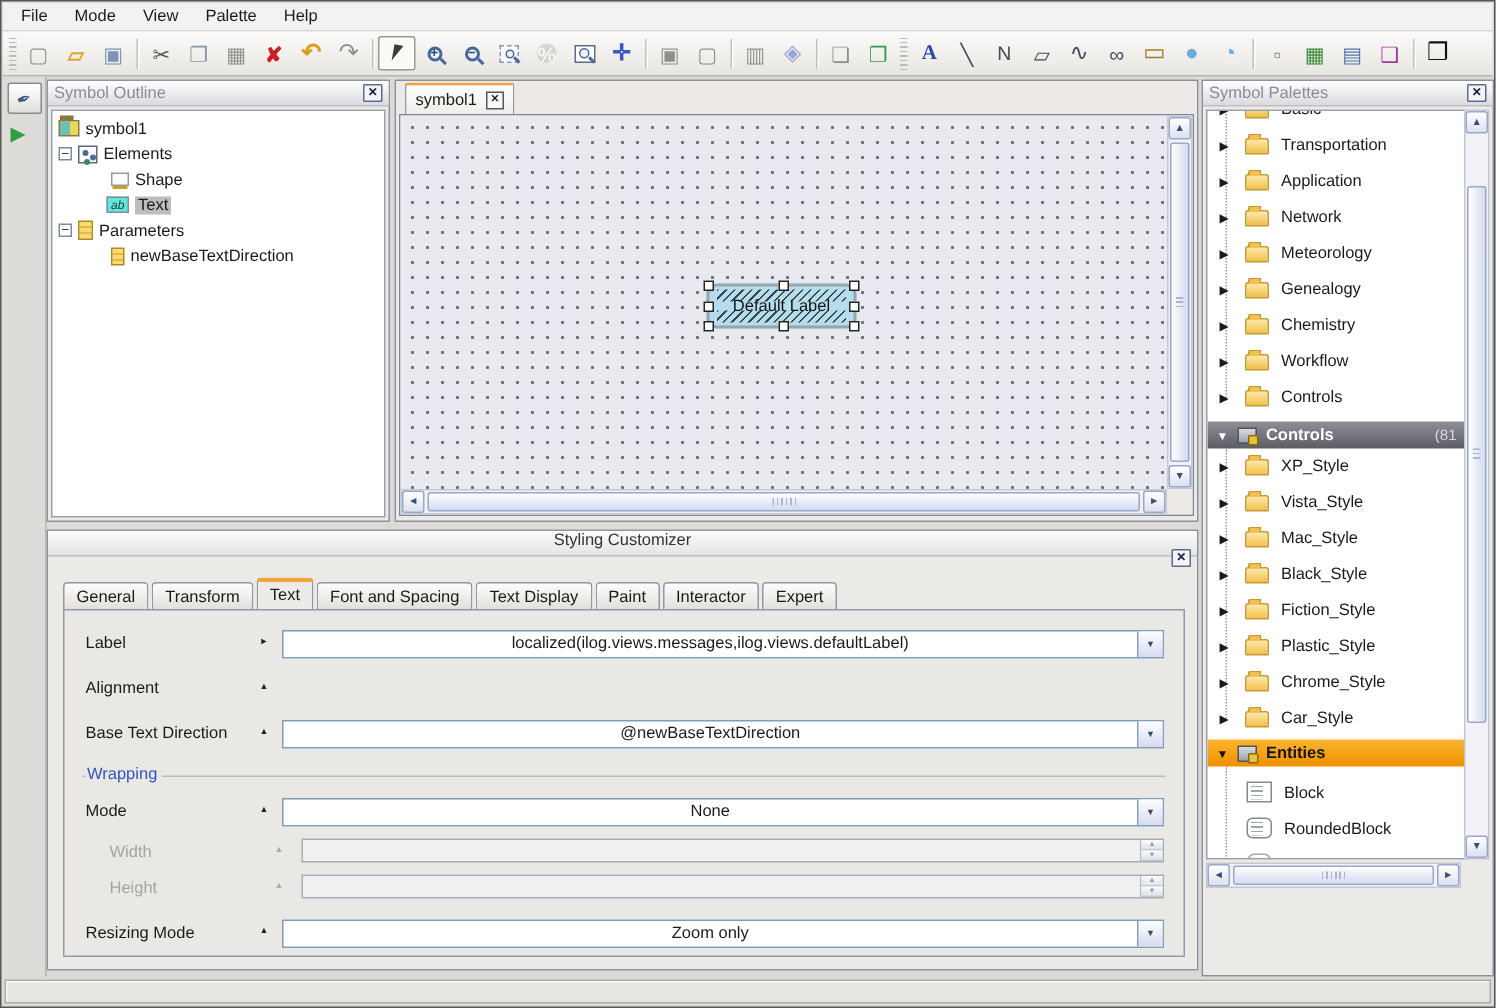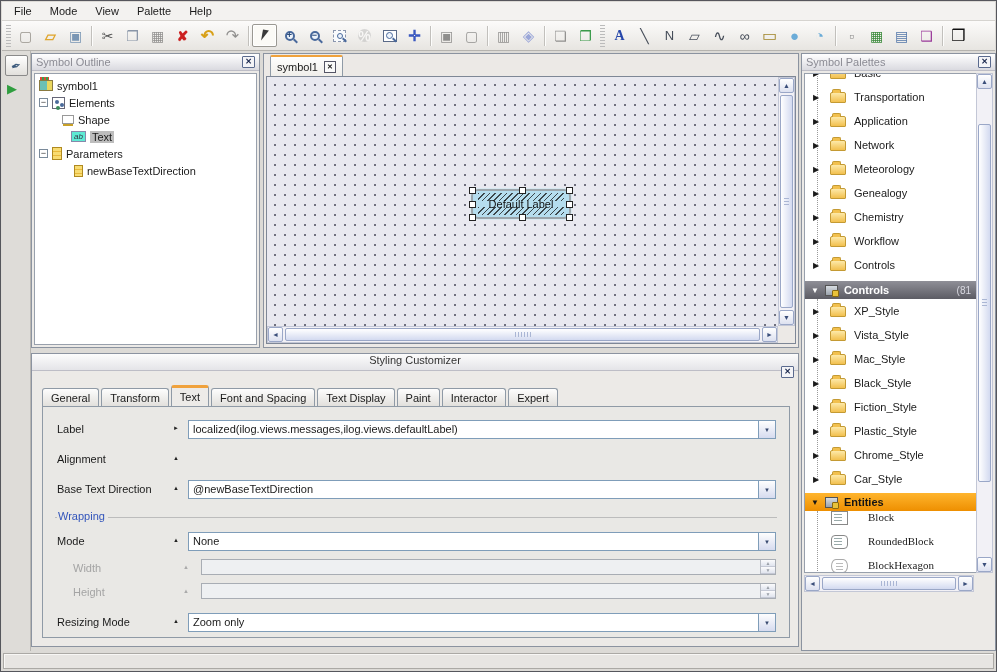"Shape" div.trow { padding-left: 27px -> 39px }
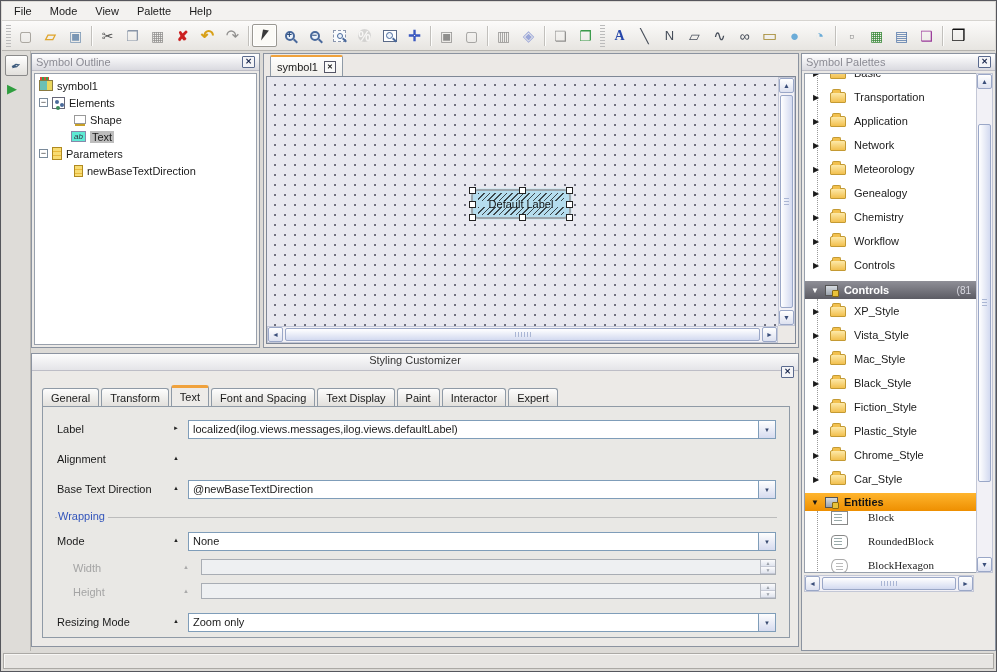"localized(ilog.views.messages,ilog.views" .combo { text-align: none -> center }
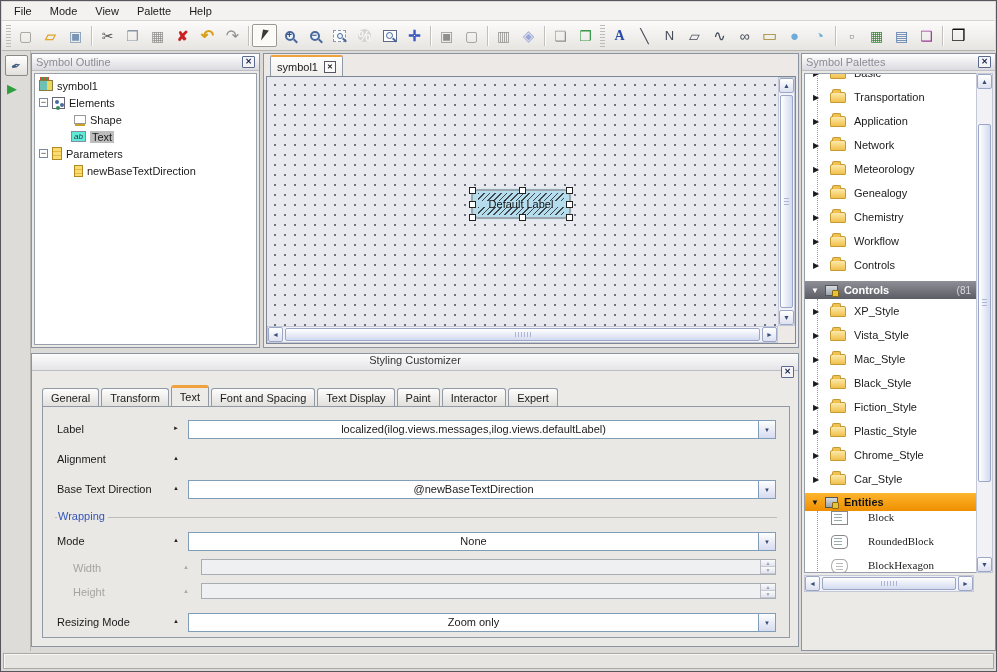"Block" .erow { align-items: flex-start -> flex-end; font-family: Liberation Serif, serif -> none; gap: 20px -> 8px }
